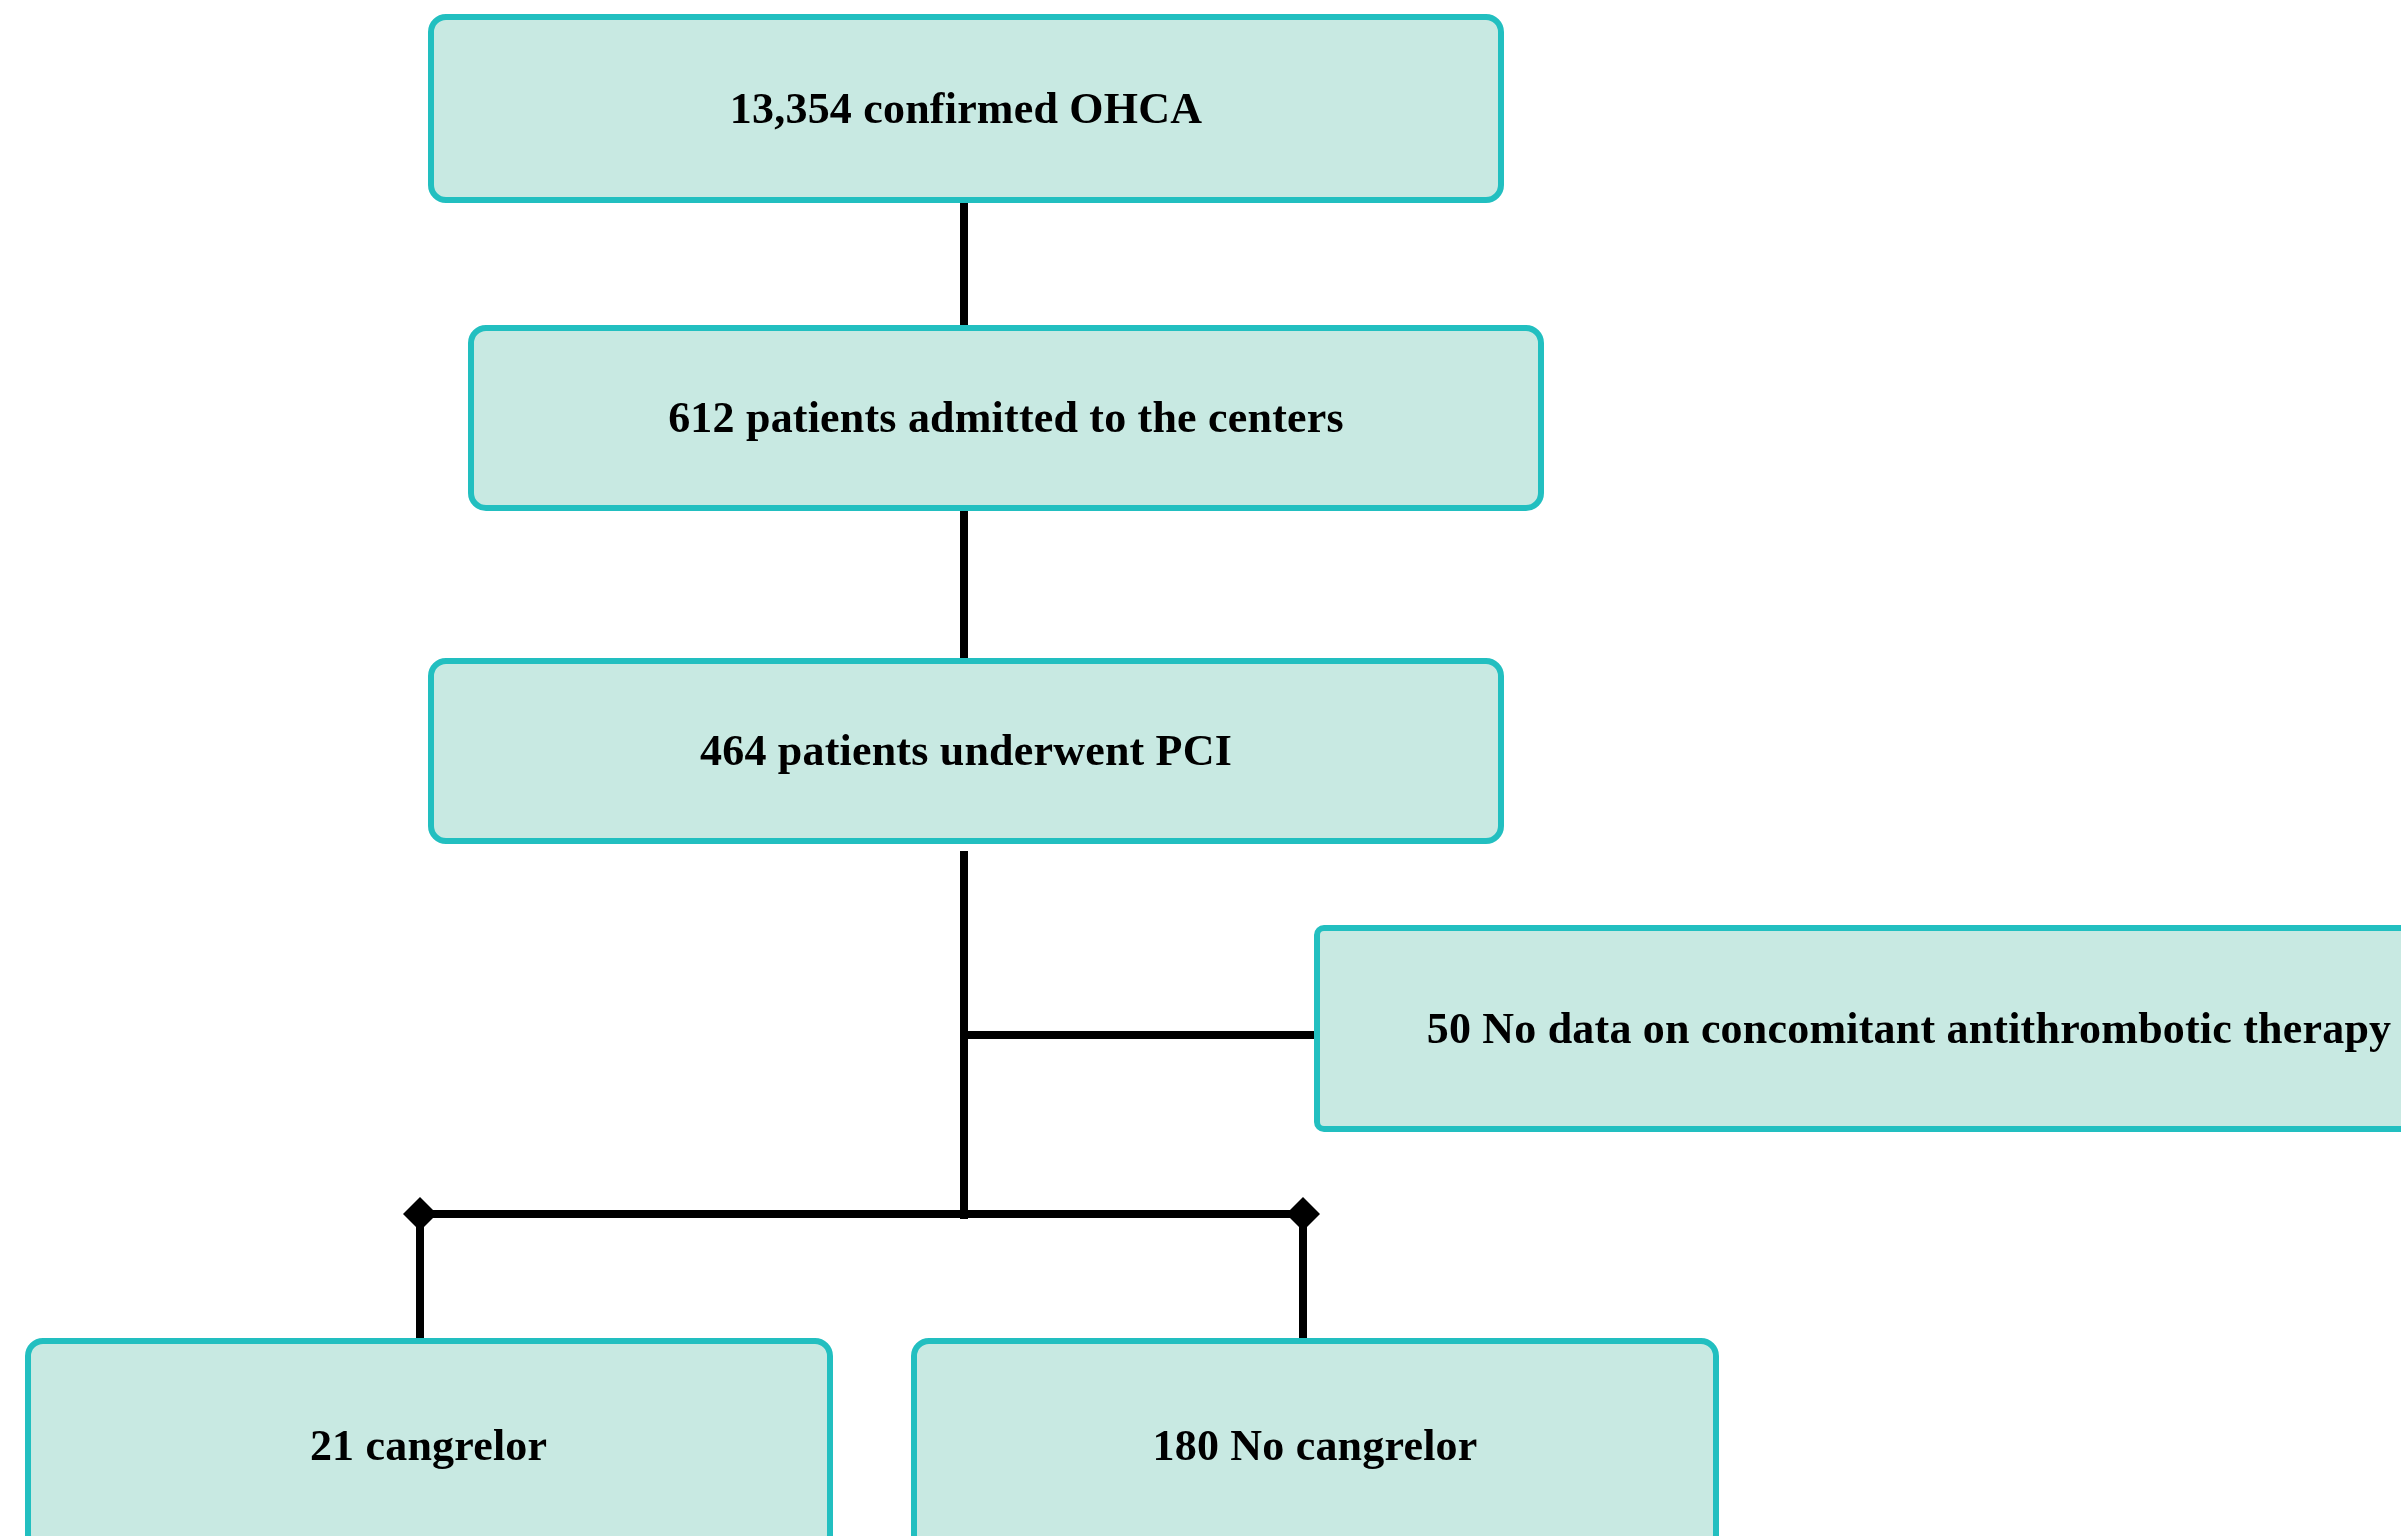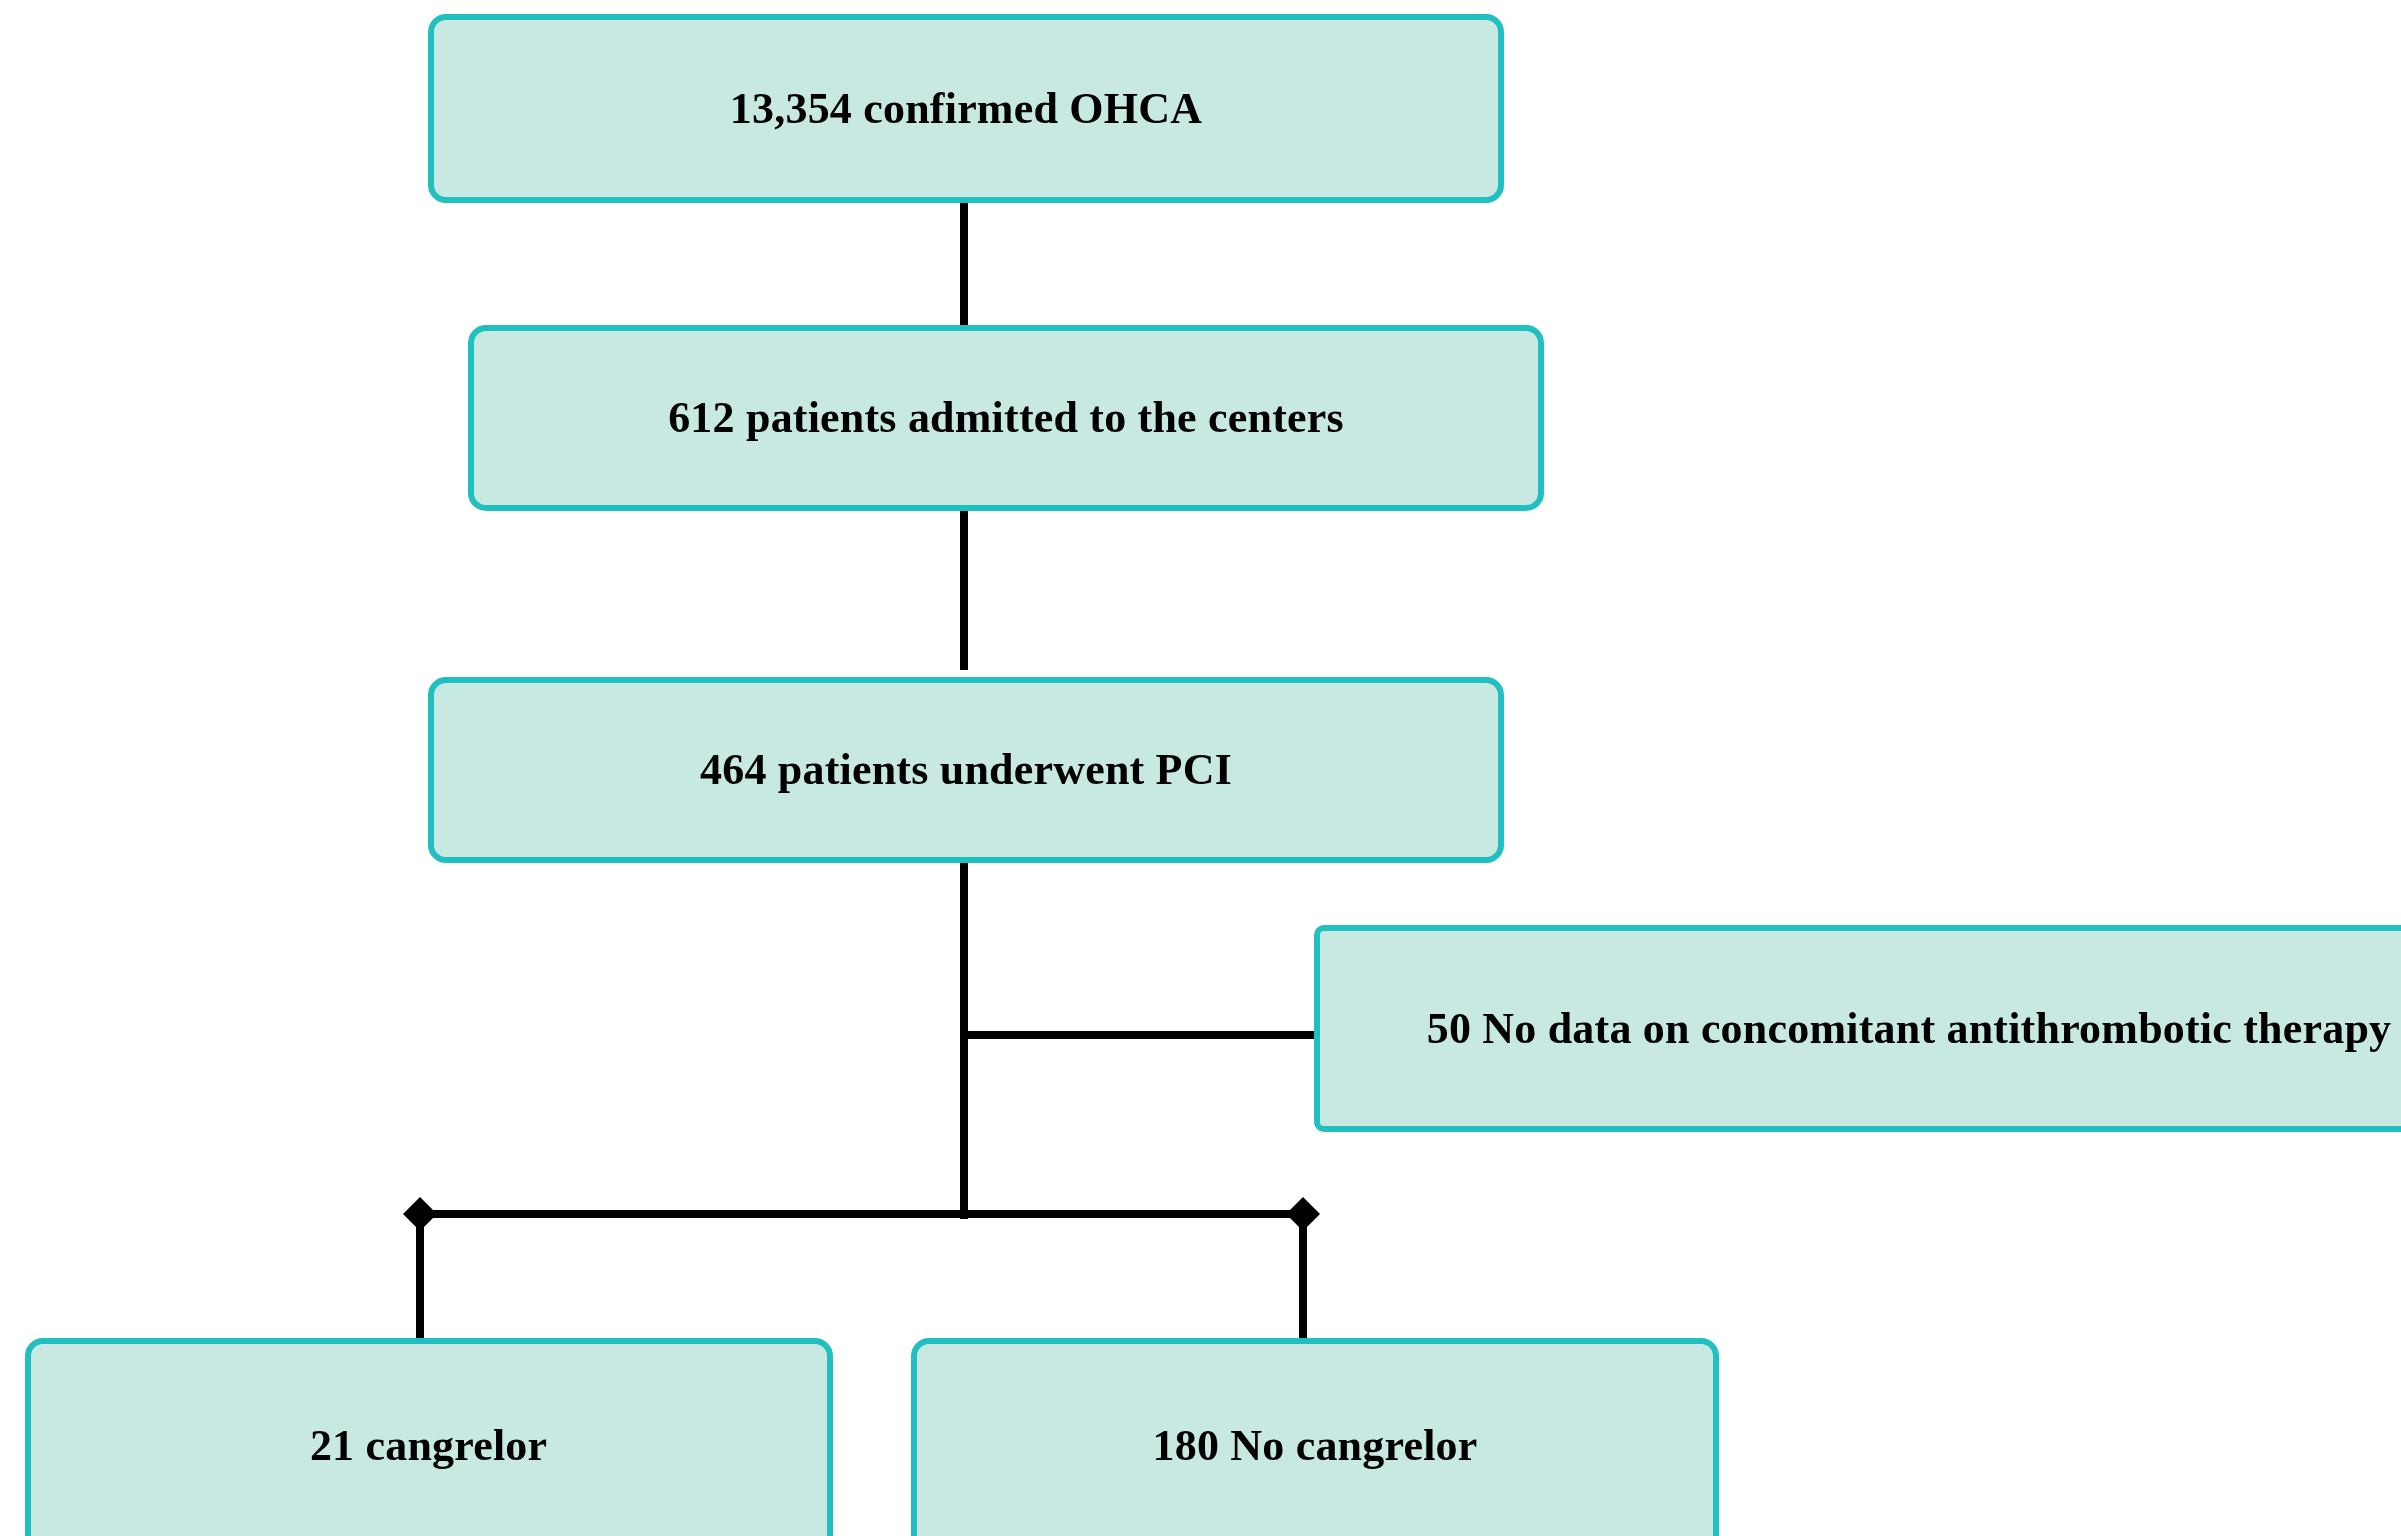"464 patients underwent PCI" #node-pci { top: 677px -> 658px }
